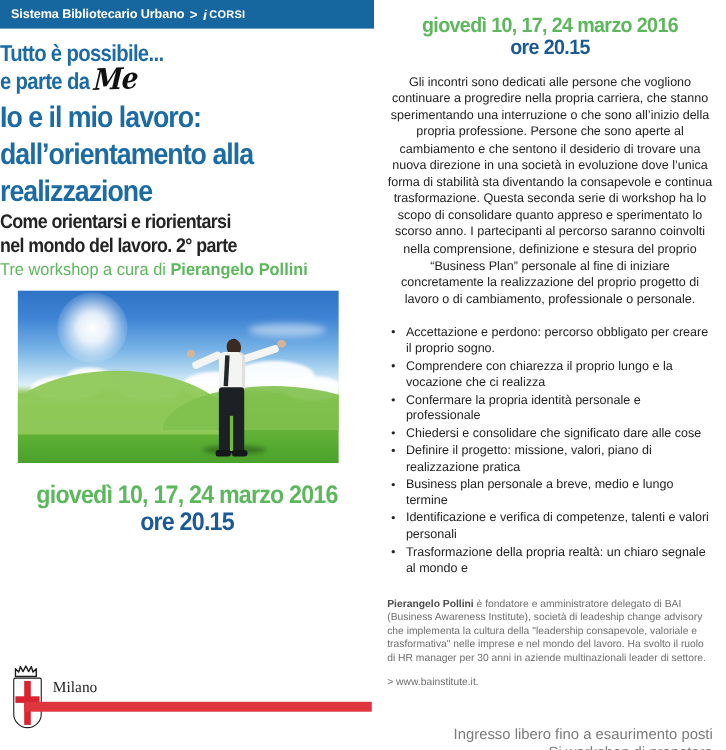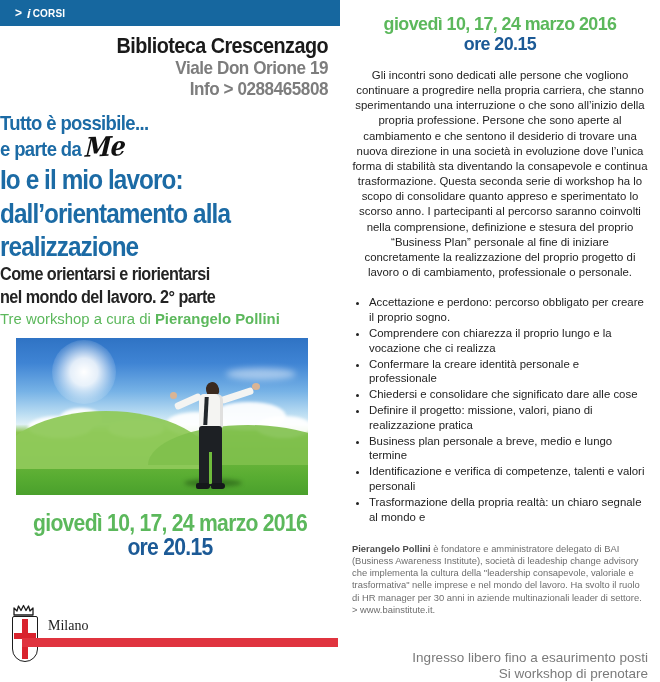"Sistema Bibliotecario Urbano" span.breadcrumb-text { html: none -> <span>Sistema Bibliotecario Urbano</span> }
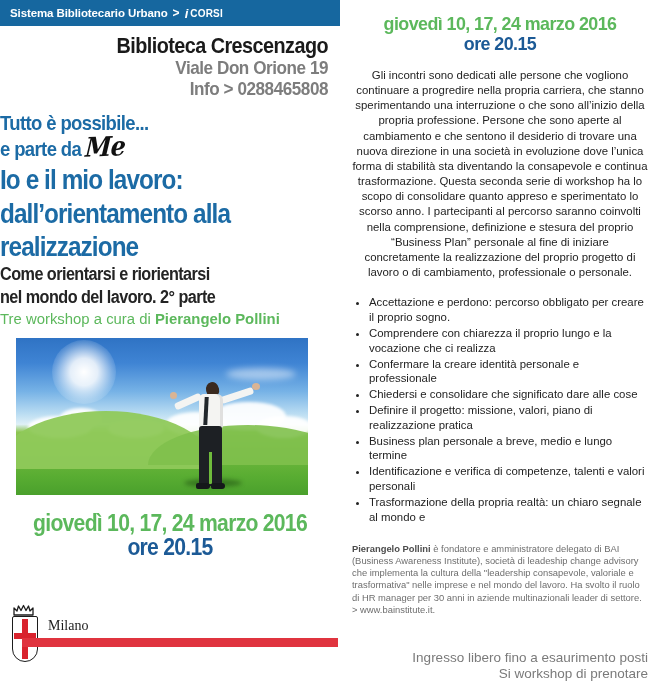"Biblioteca Crescenzago" div.venue-block { html: <div> <div>Biblioteca Crescenzago</div> <div>Viale Don Orione 19</div> <div>Info &gt; 0288465808</div> </div> -> none }
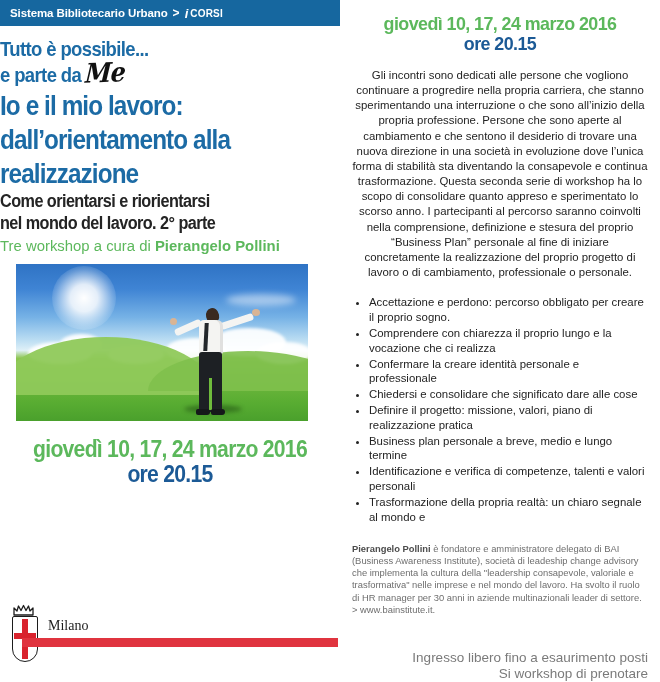"Confermare la creare identità personale" li { text: creare -> propria }
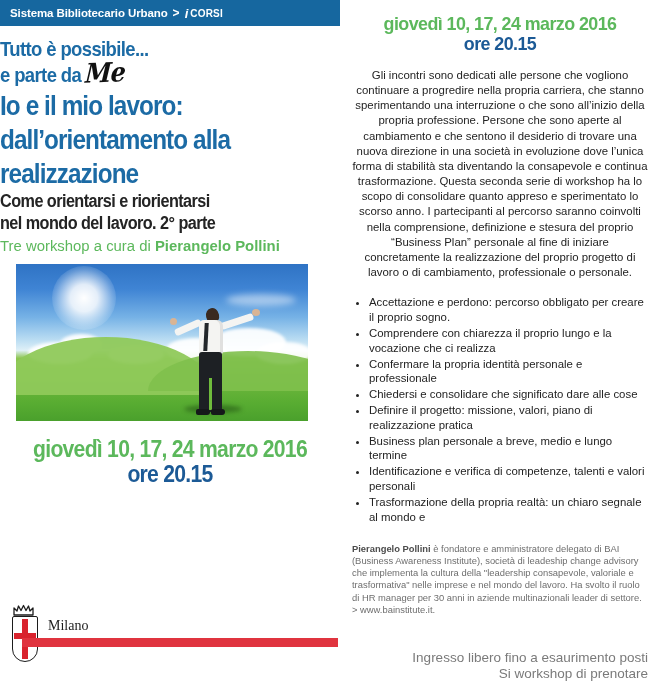"> www.bainstitute.it." .bio .url { margin-top: 0 -> 10px }
